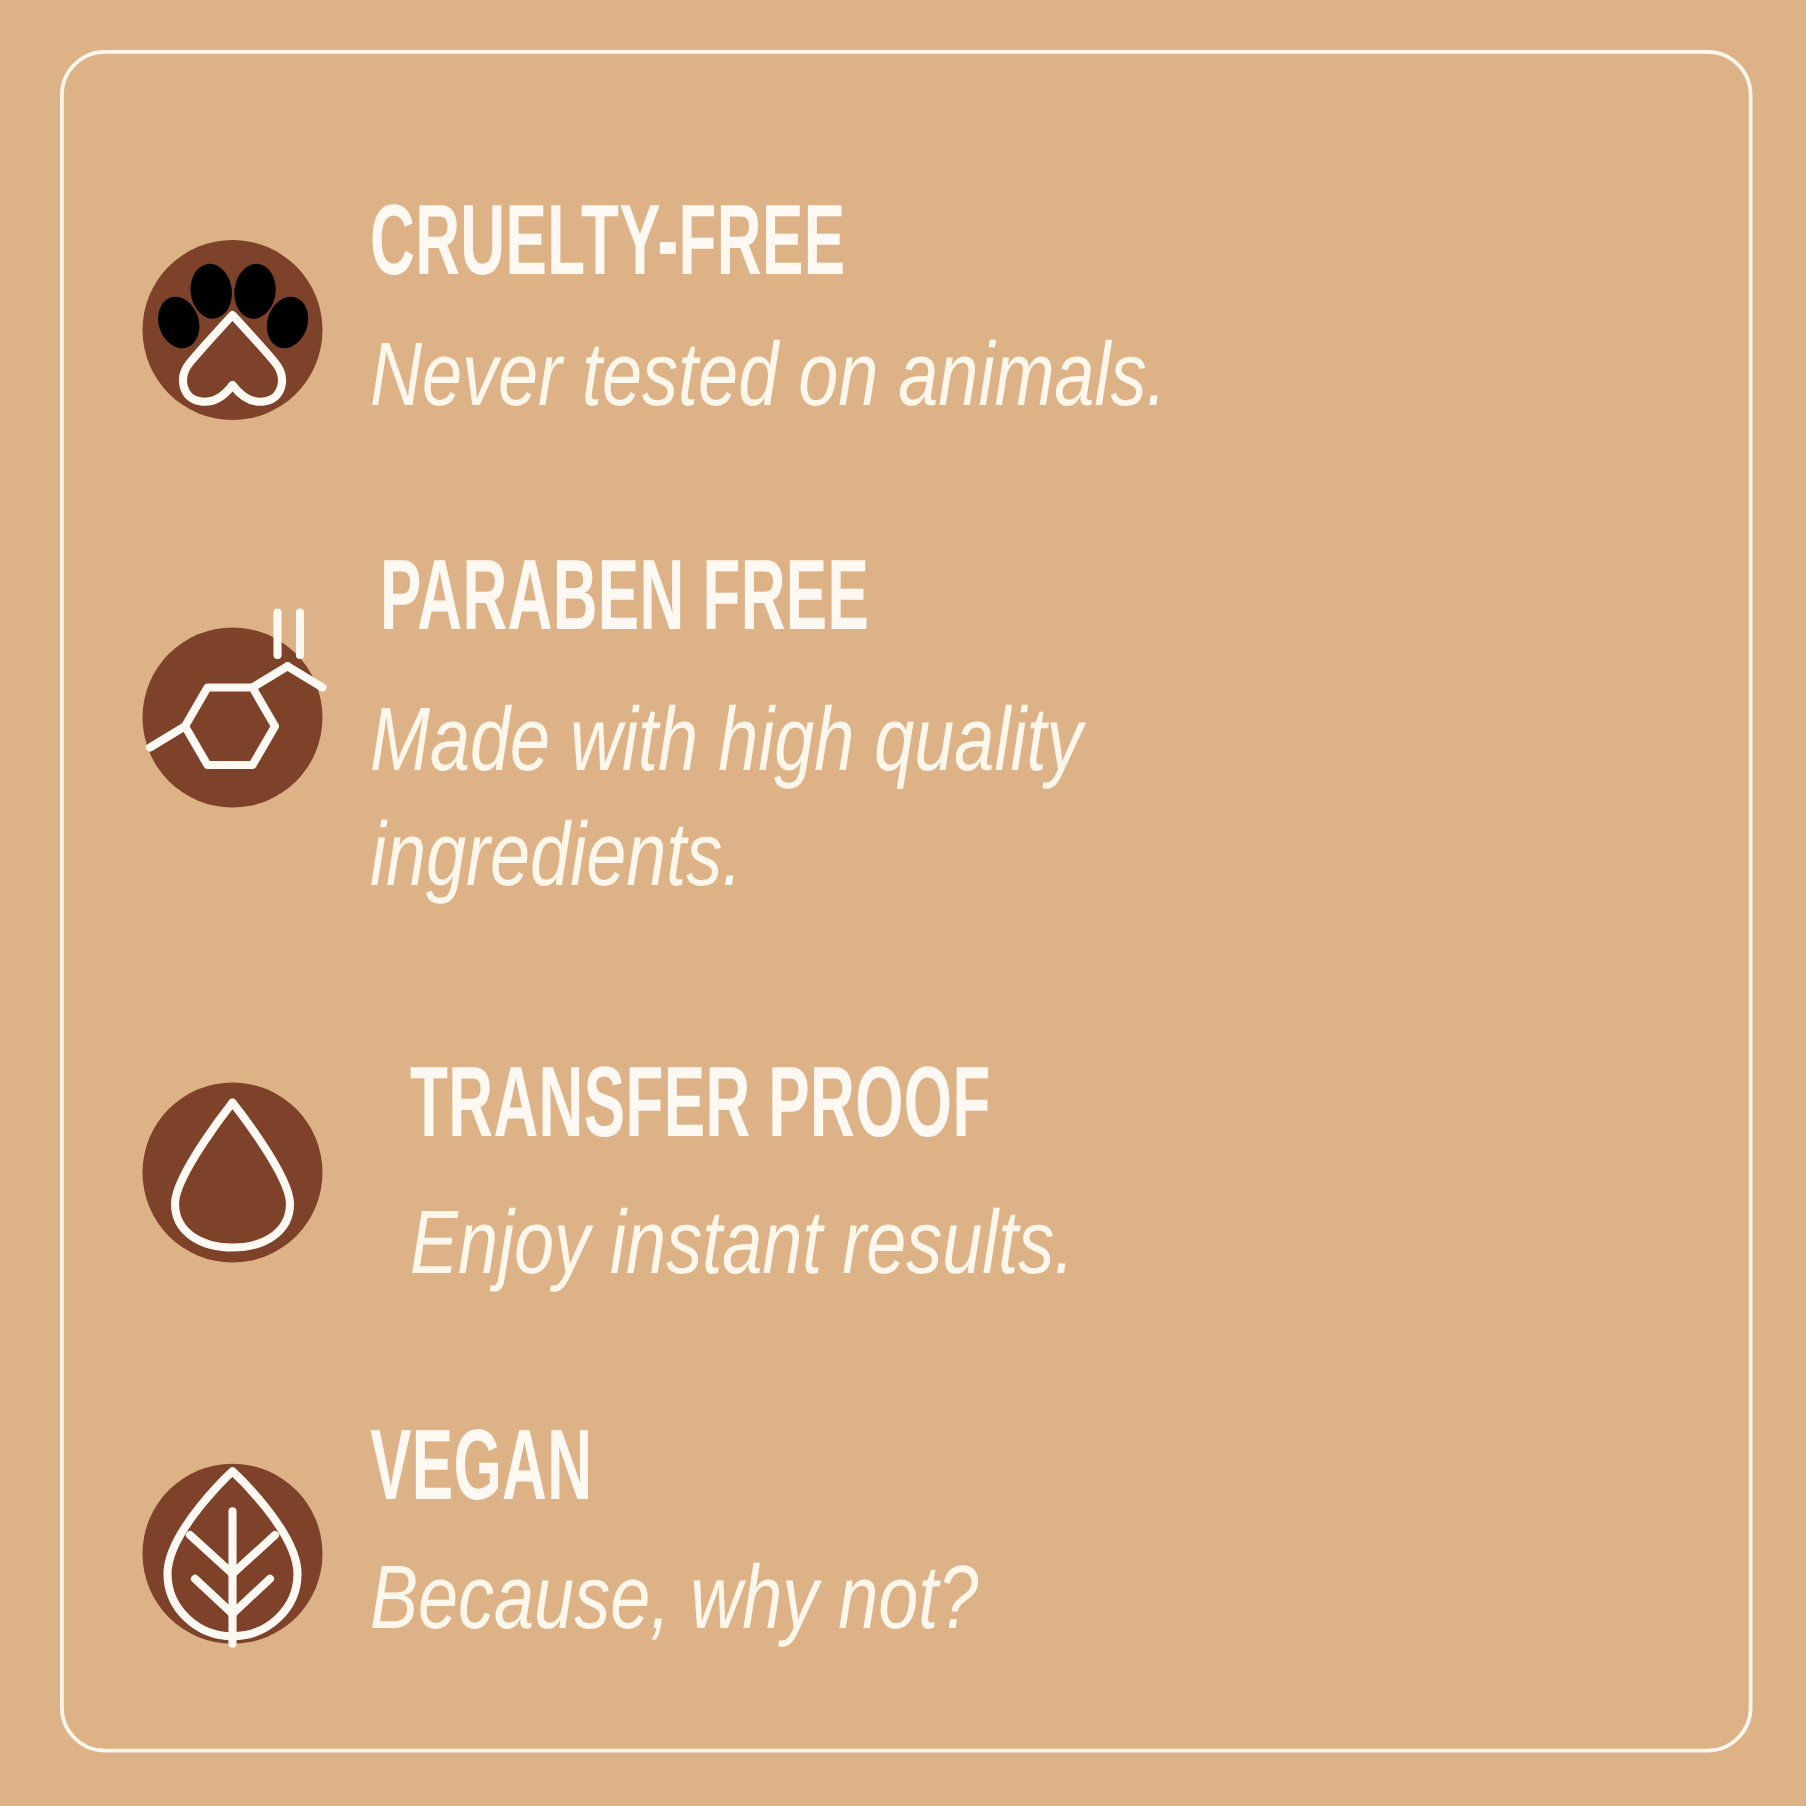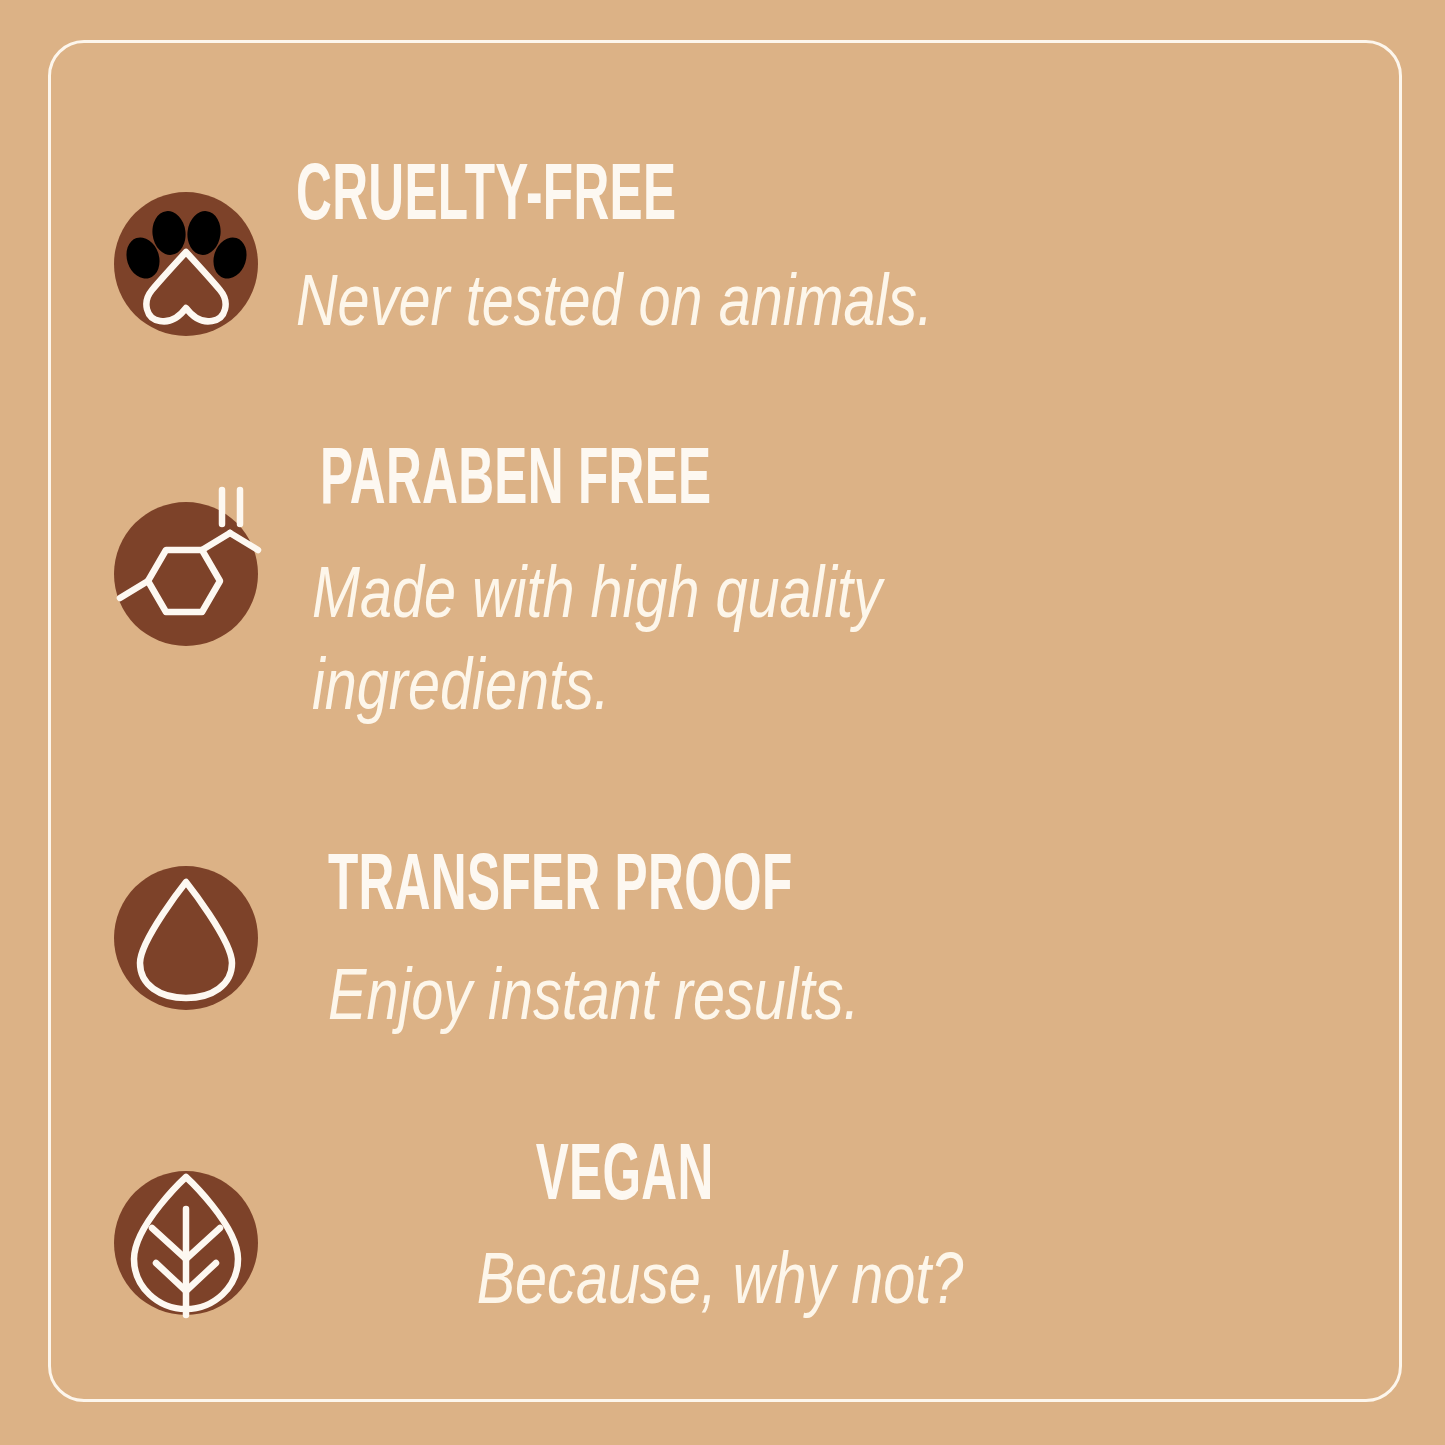"PARABEN FREE" .feature[data-row="1"] .copy { margin-left: 16px -> none }
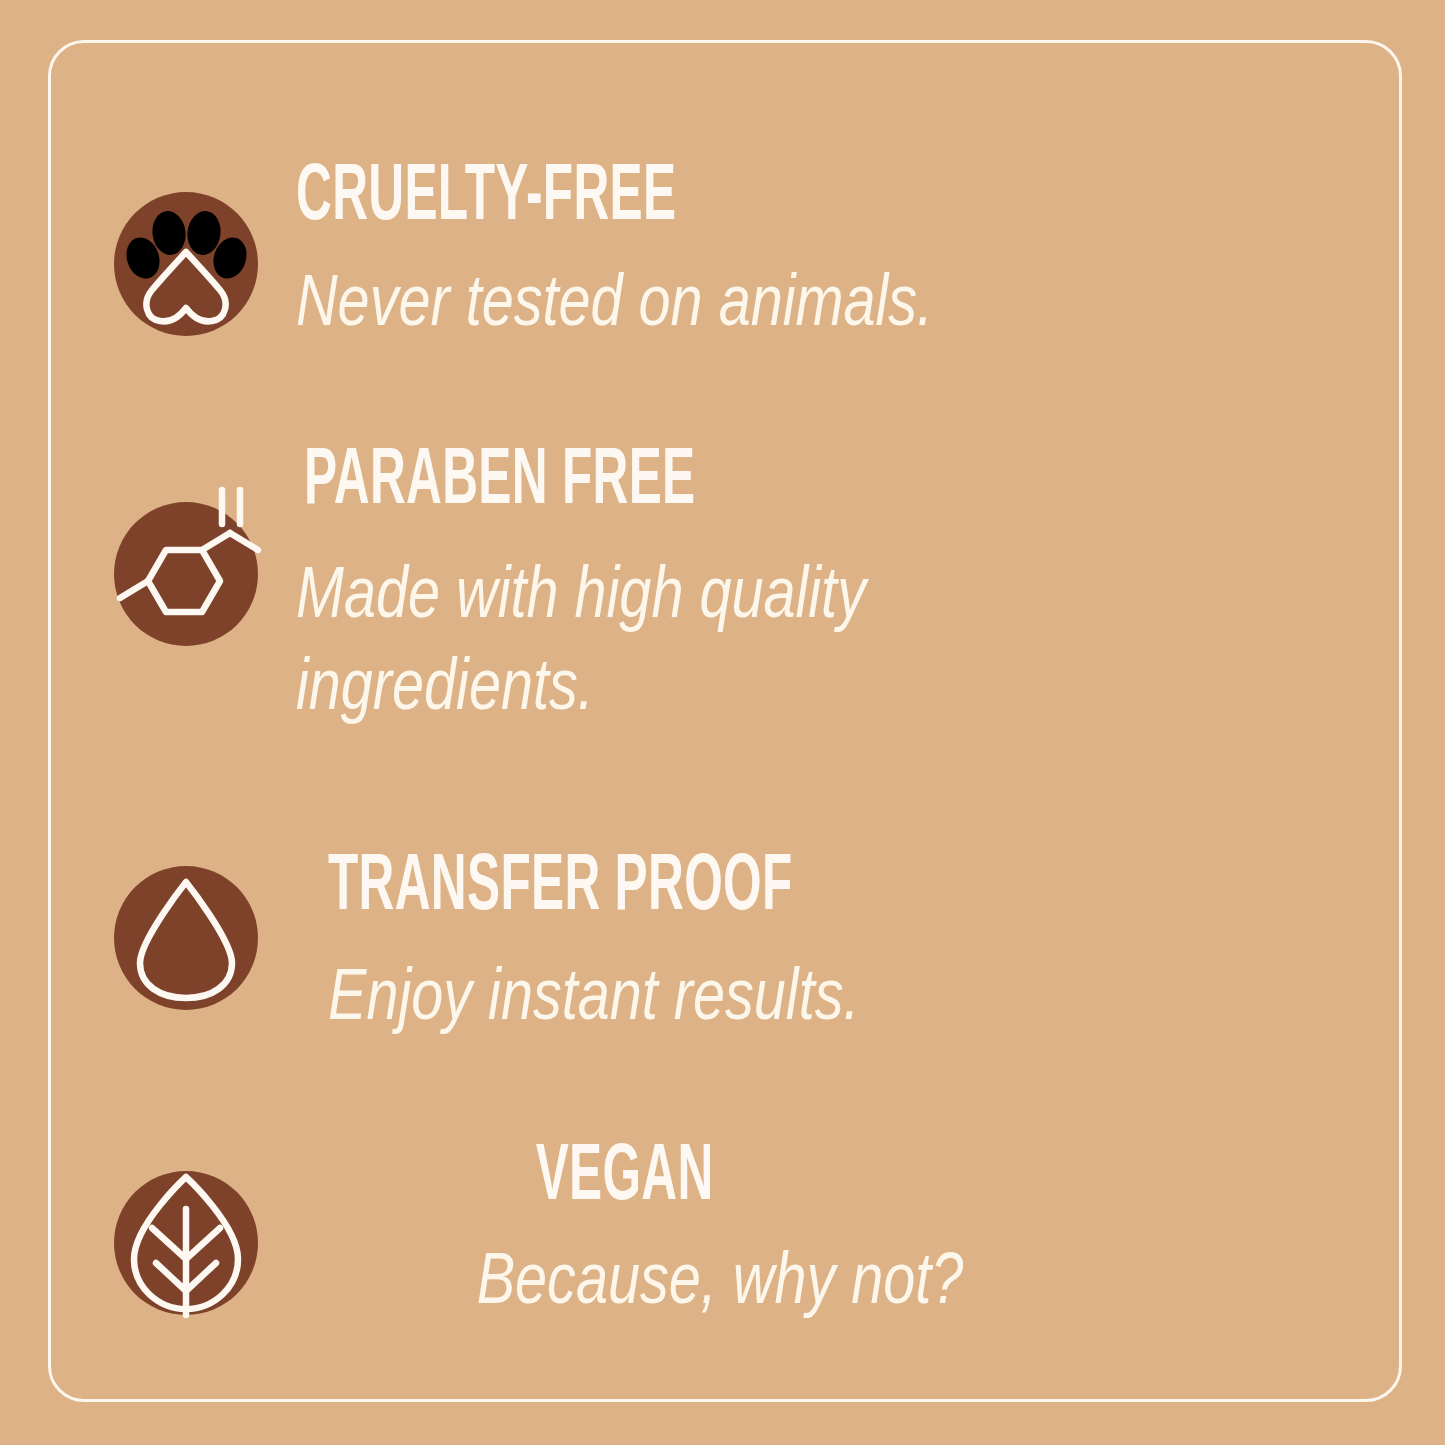"VEGAN" .feature[data-row="3"] .copy { text-align: center -> none }
